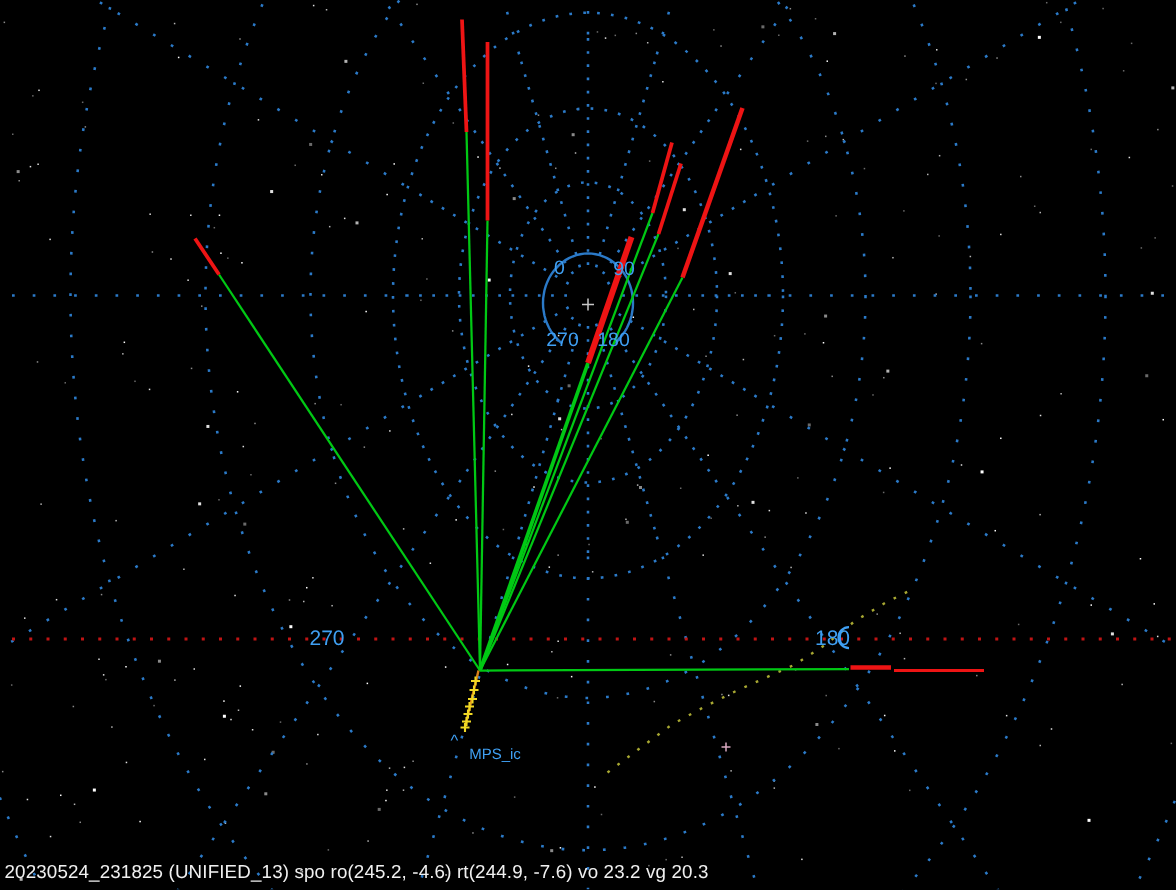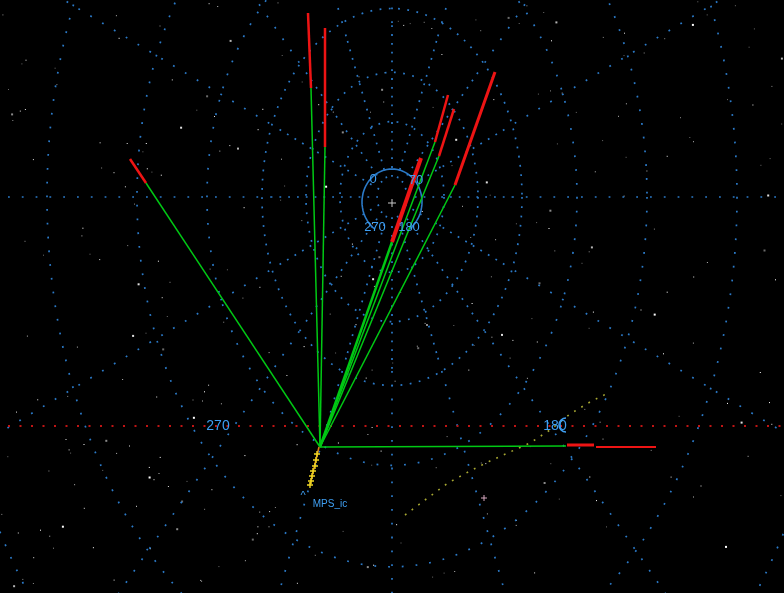"70" span.map-label { text: 70 -> 90 }
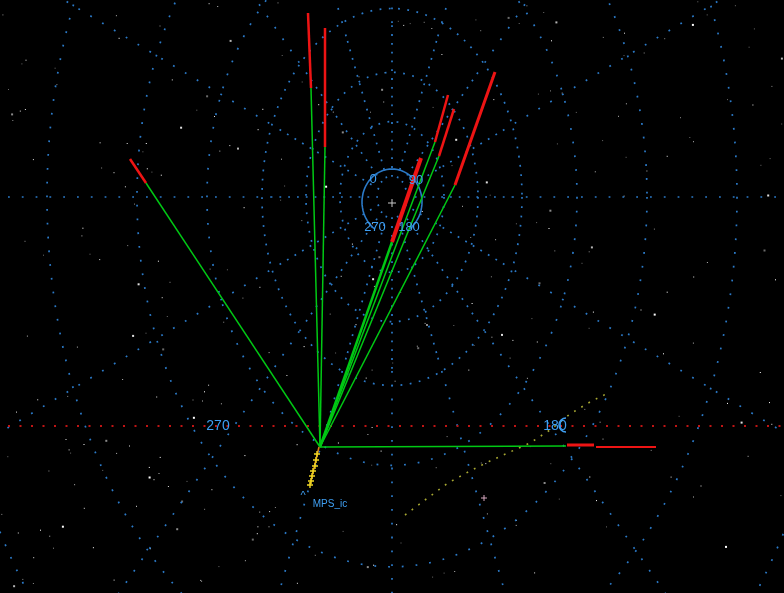"20230524_231825 (UNIFIED_13) spo" div.statusbar { html: none -> <div> <span>20230524_231825 (UNIFIED_13) spo ro(245.2, -4.6) rt(244.9, -7.6) vo 23.2 vg 20.3</span> </div> }
